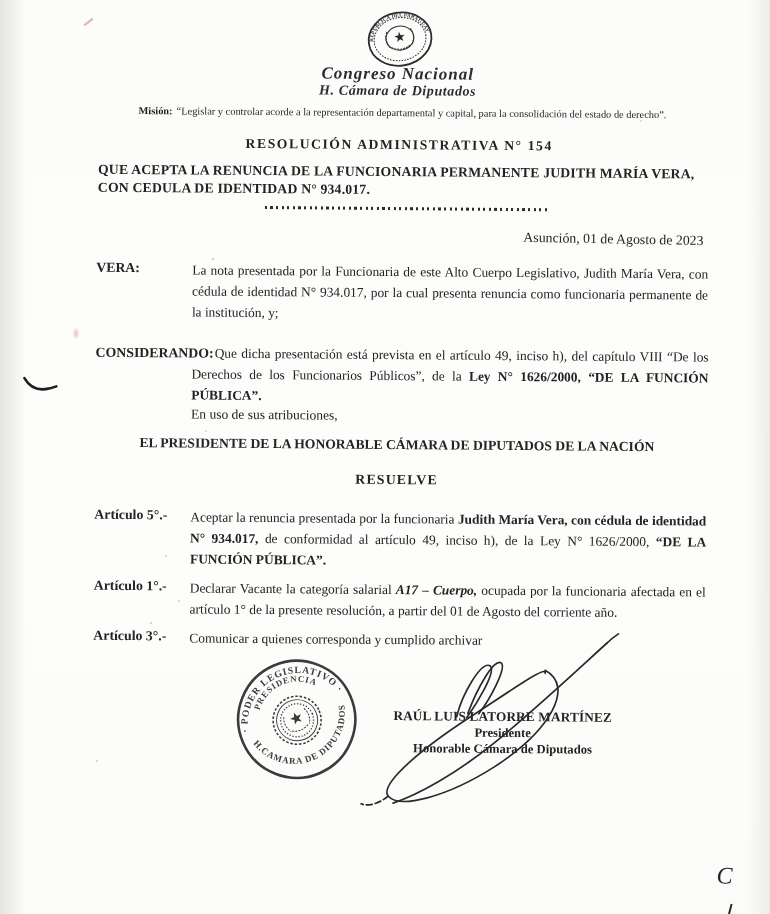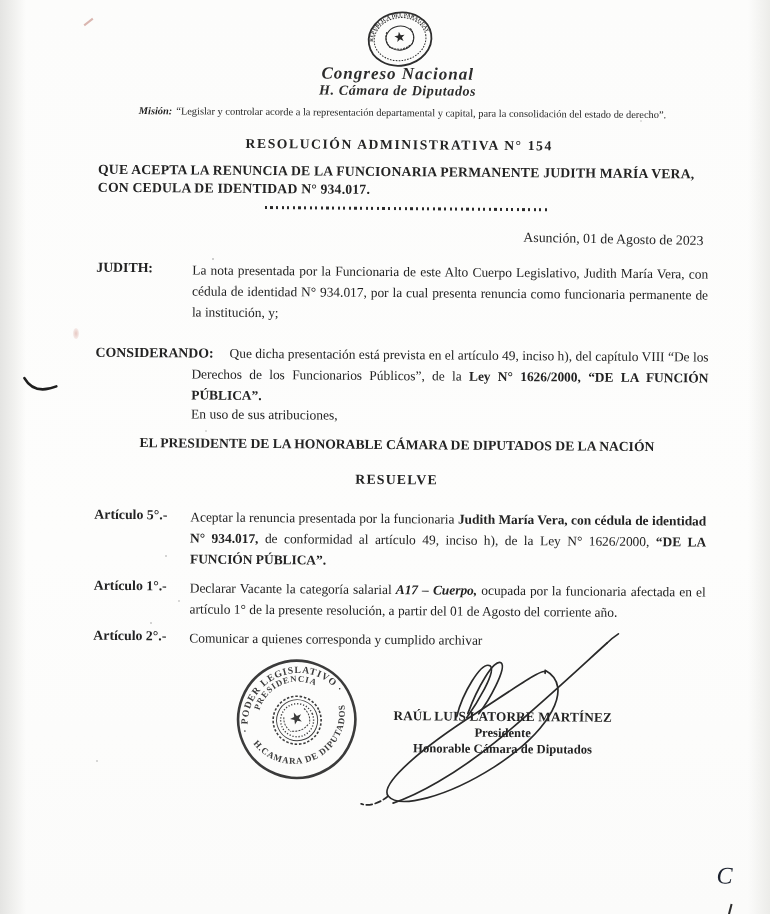"Misión:" .mission .lbl { font-style: italic -> none }
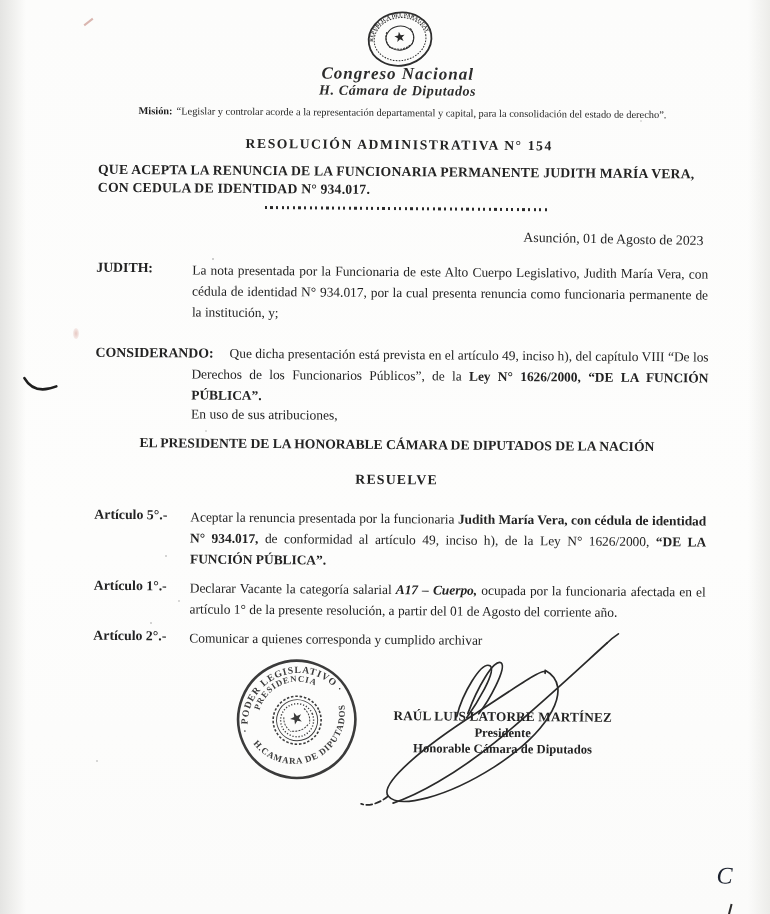"JUDITH:" div.abs { text: JUDITH -> VERA }
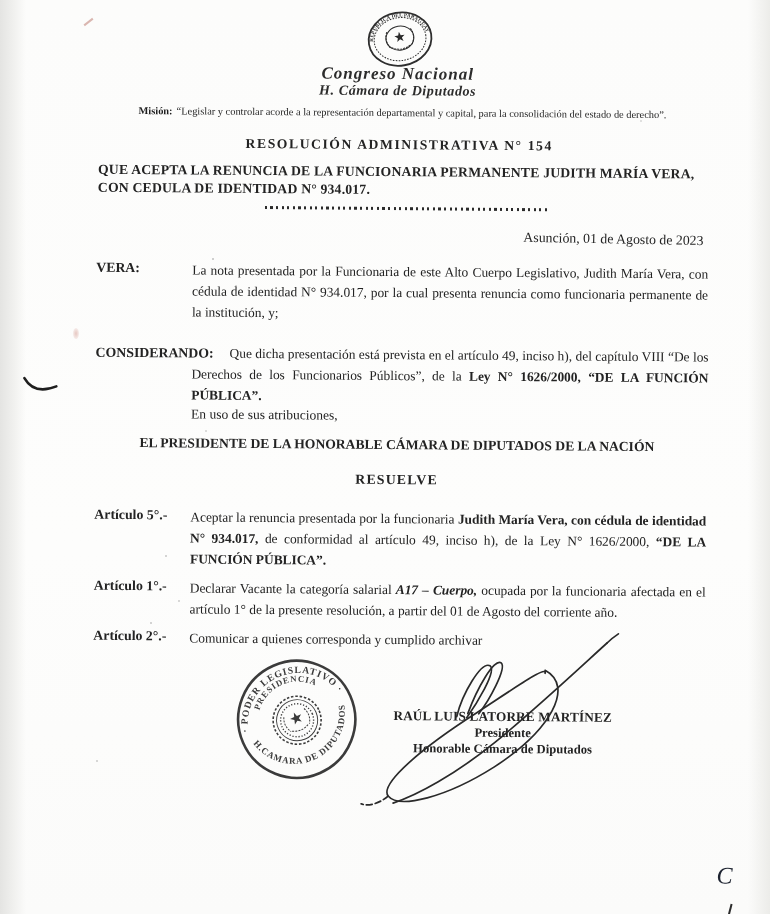"CONSIDERANDO:" .hangpar .lbl { margin-right: 16px -> 1px }
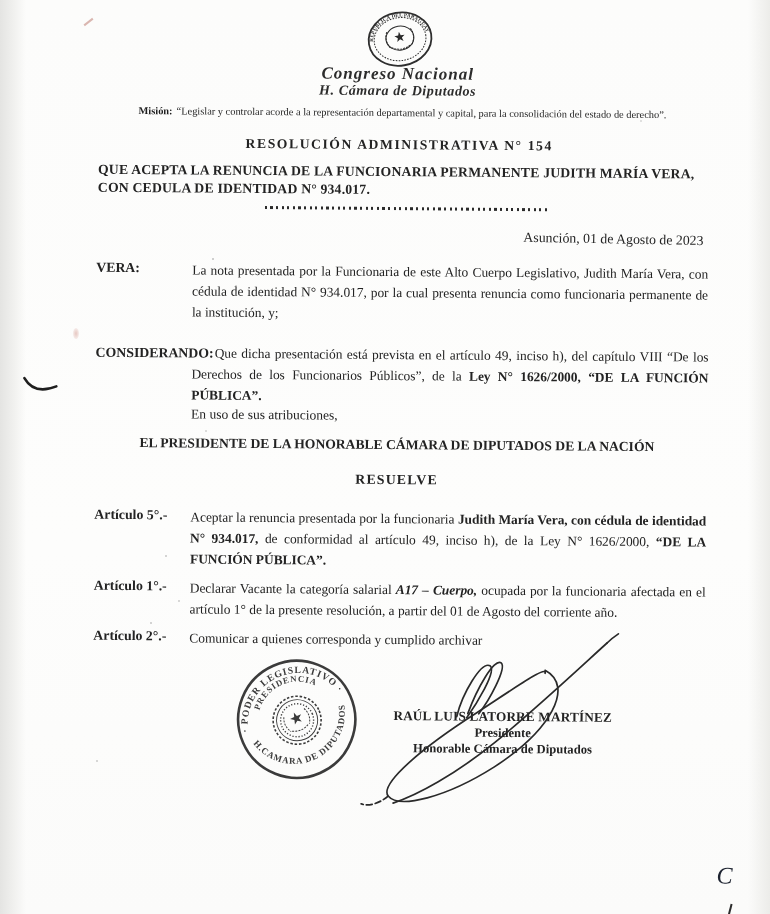"Artículo 2°.-" div.abs { text: 2 -> 3 }
